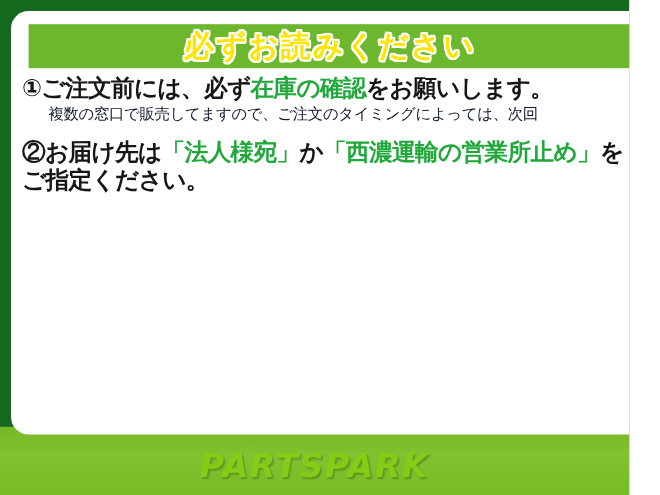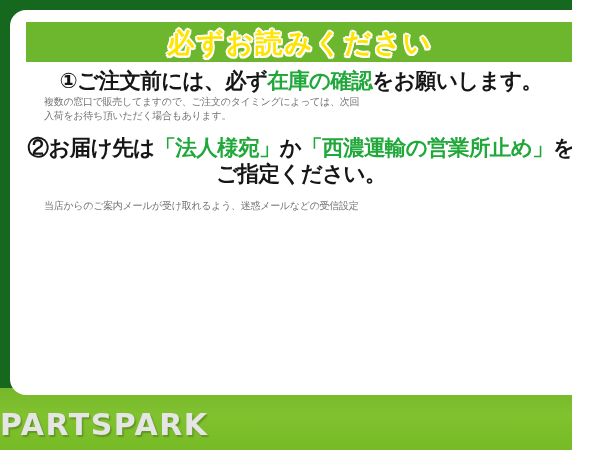"①ご注文前には、必ず在庫の確認をお願いします。" .item-heading { text-align: center -> none }
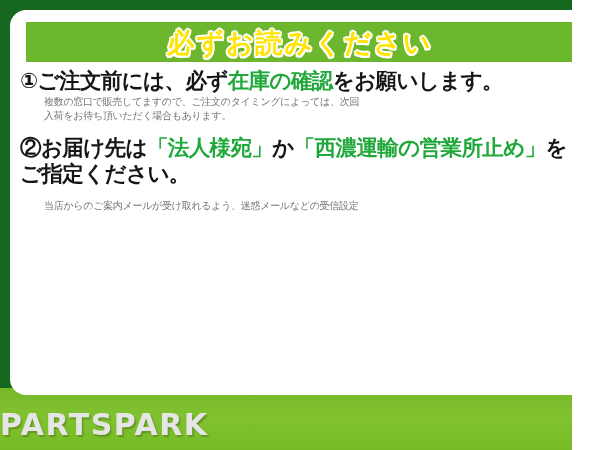"複数の窓口で販売してますので、ご注文のタイミングによっては、次回" .item-sub { color: #737373 -> #0f172a; font-size: 10px -> 14px }
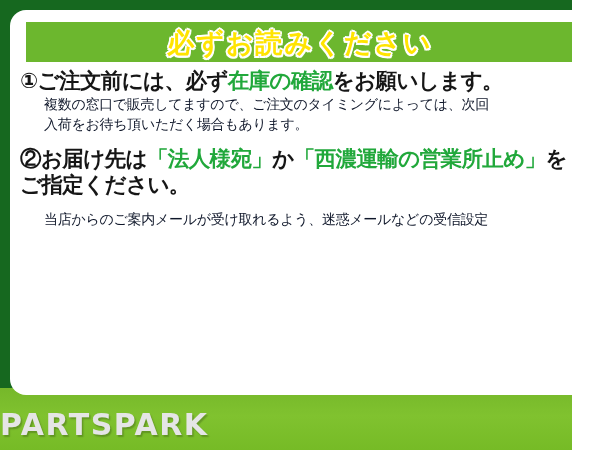"入荷をお待ち頂いただく場合もあります。" div { html: <div>入荷をお待ち頂いただく場合もあります。</div> -> none }
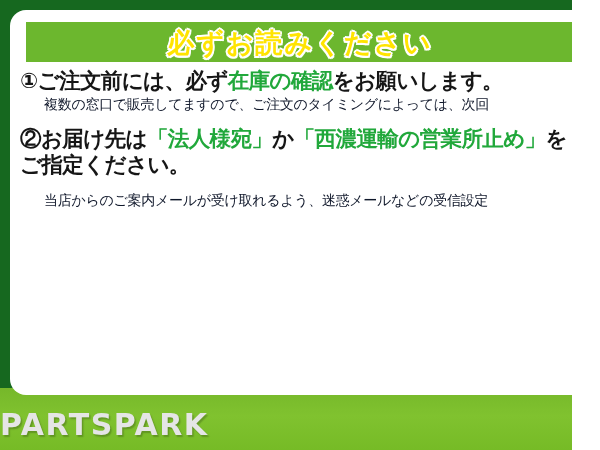"当店からのご案内メールが受け取れるよう、迷惑メールなどの受信設定" div { html: <div>当店からのご案内メールが受け取れるよう、迷惑メールなどの受信設定</div> -> none }
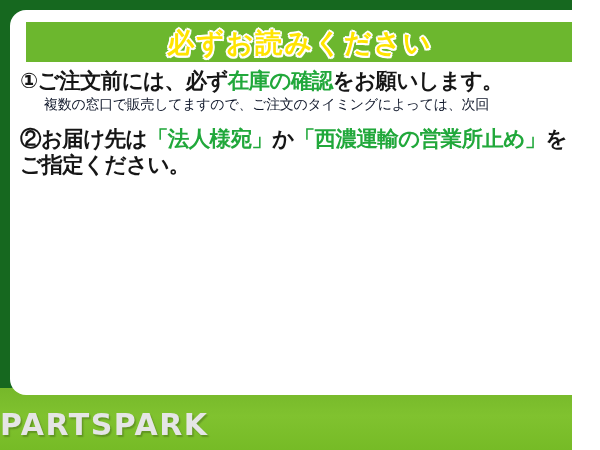"PARTSPARK" #footer-logo { color: #e5e5e5 -> #84cc16; font-style: none -> italic; text-align: none -> center }
